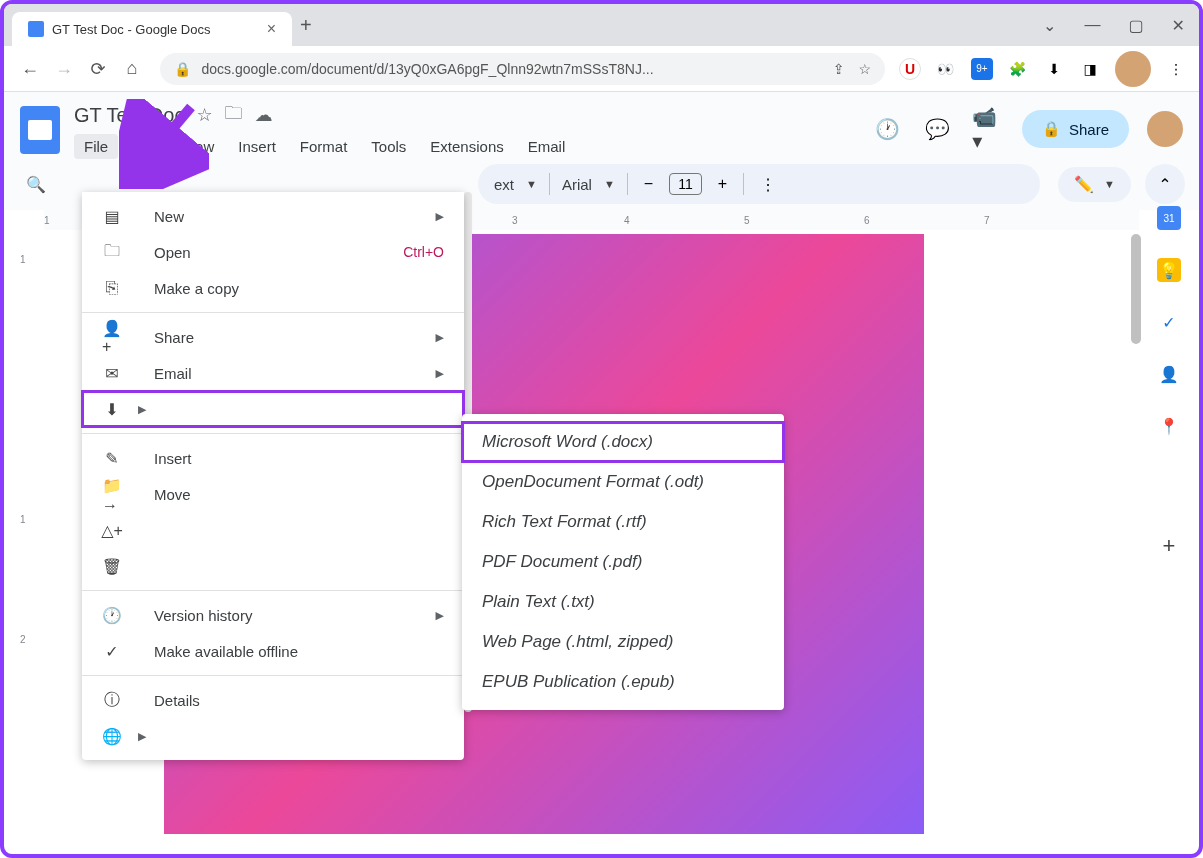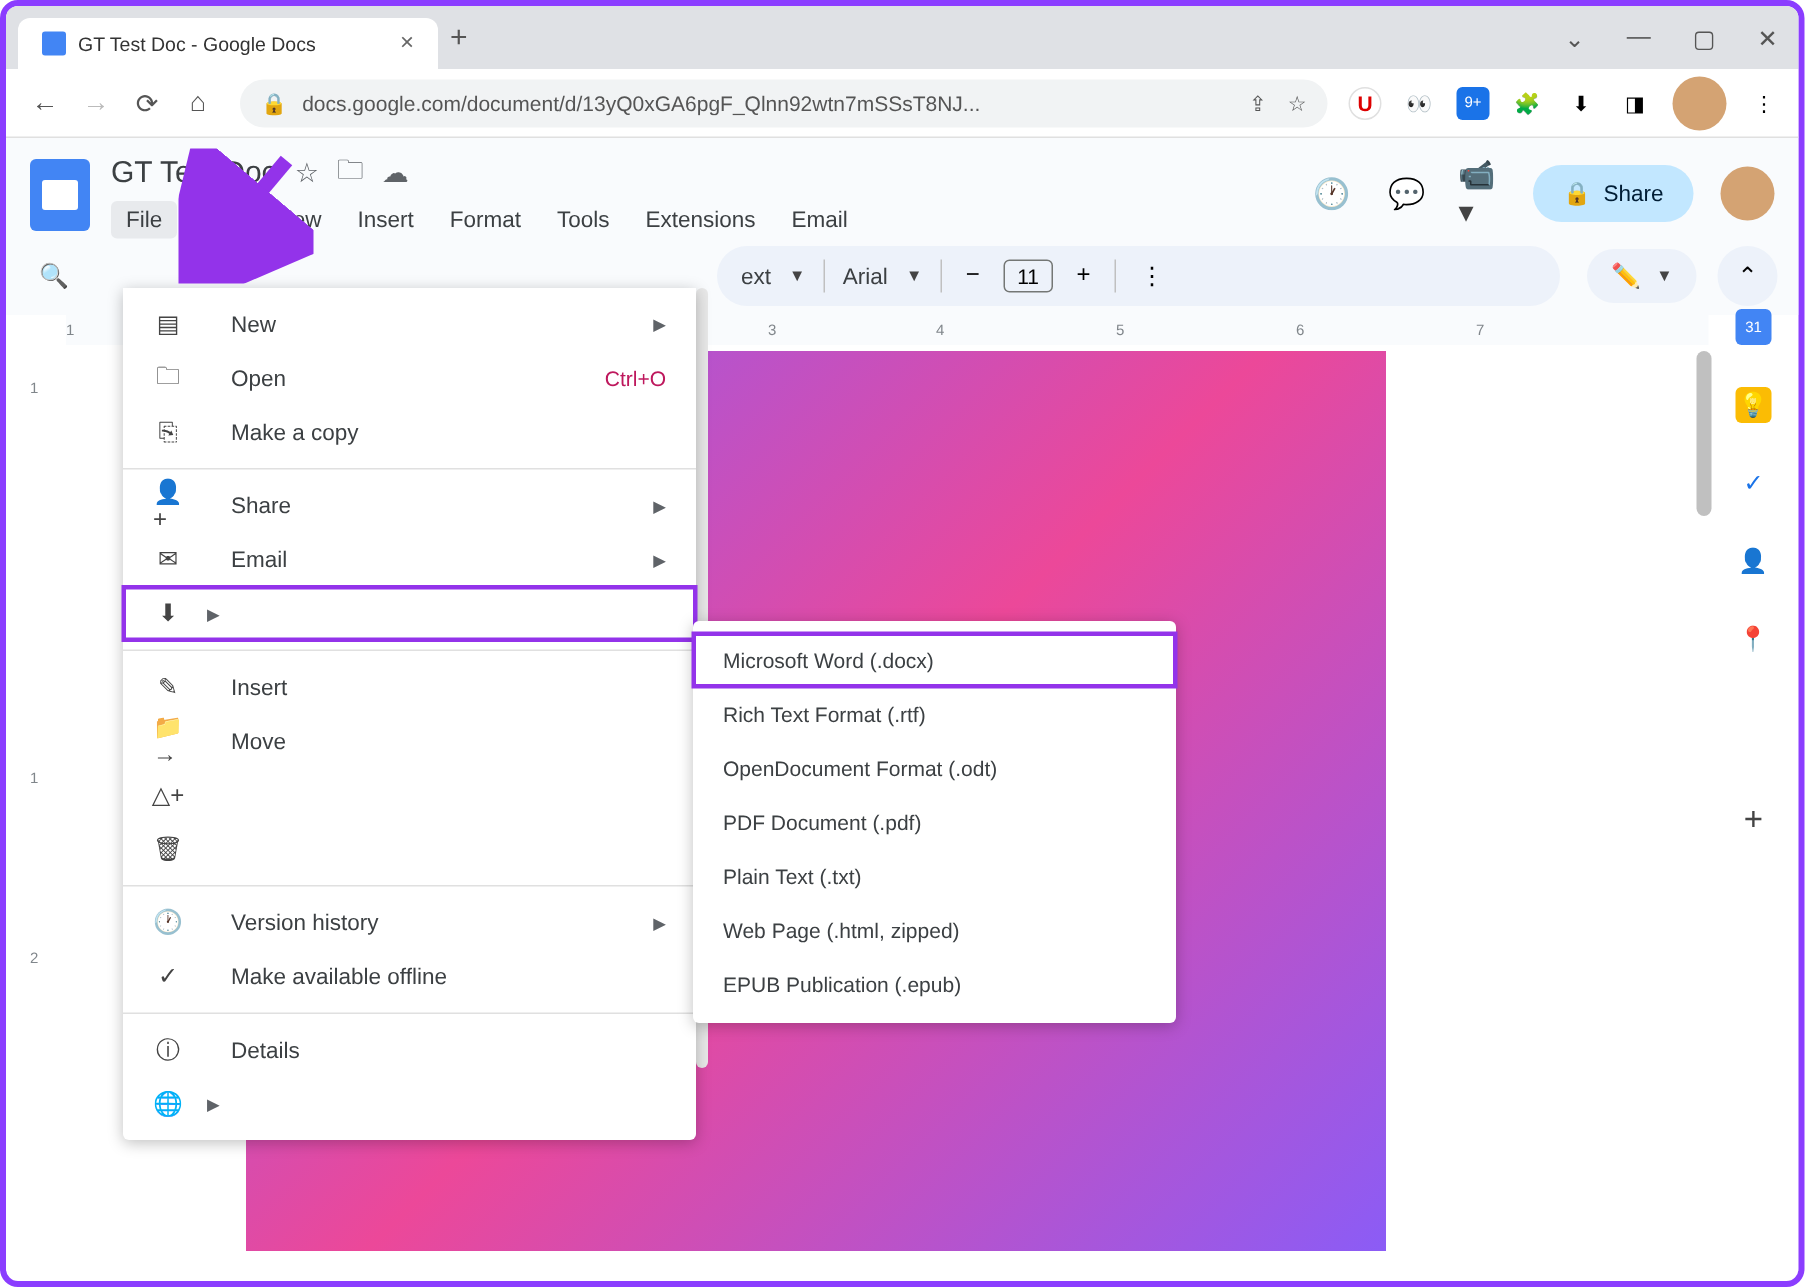"Microsoft Word (.docx)" .sub-row { font-size: 14px -> 17px; font-style: none -> italic }
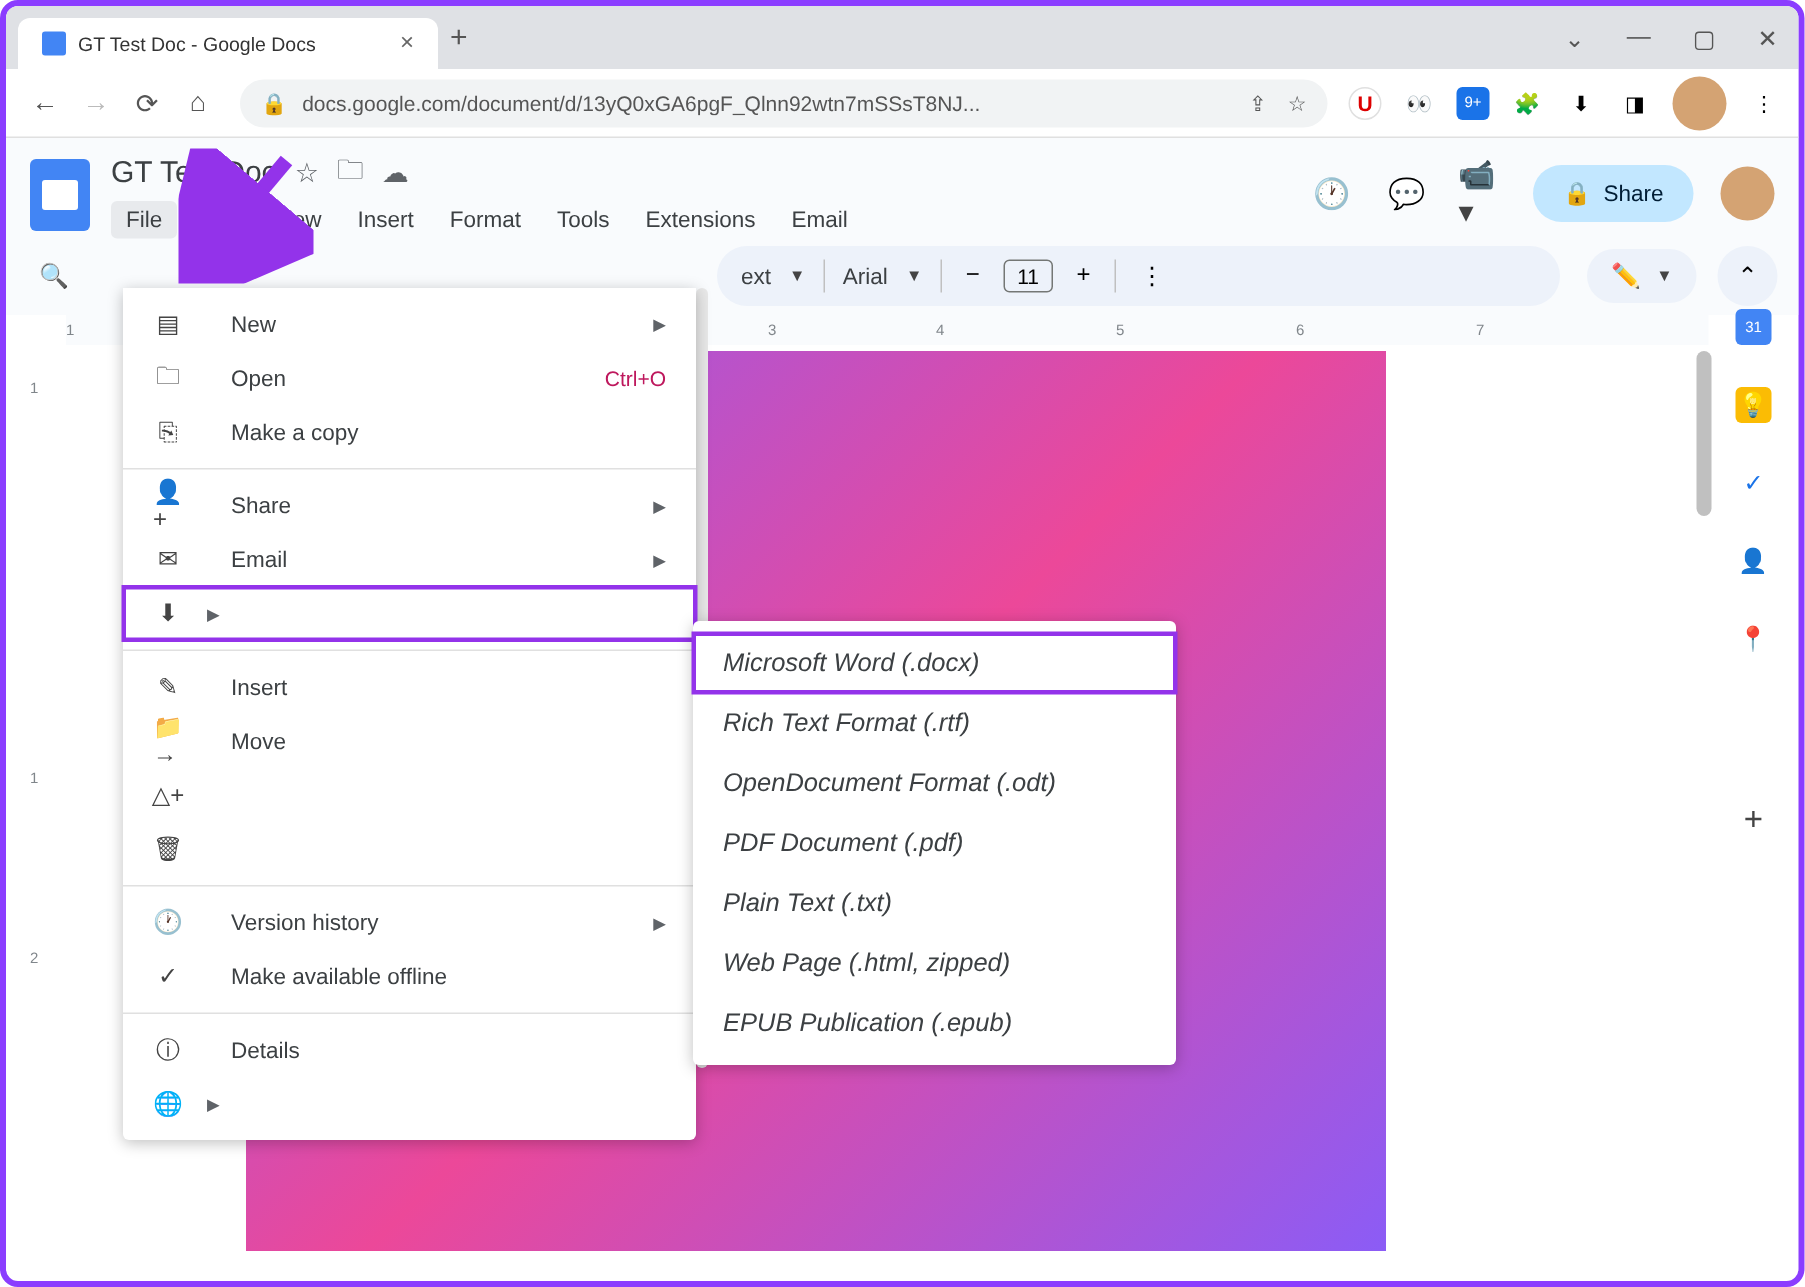"Rich Text Format (.rtf)" div.sub-row { order: before "OpenDocument Format (.odt)" -> after "OpenDocument Format (.odt)" }
